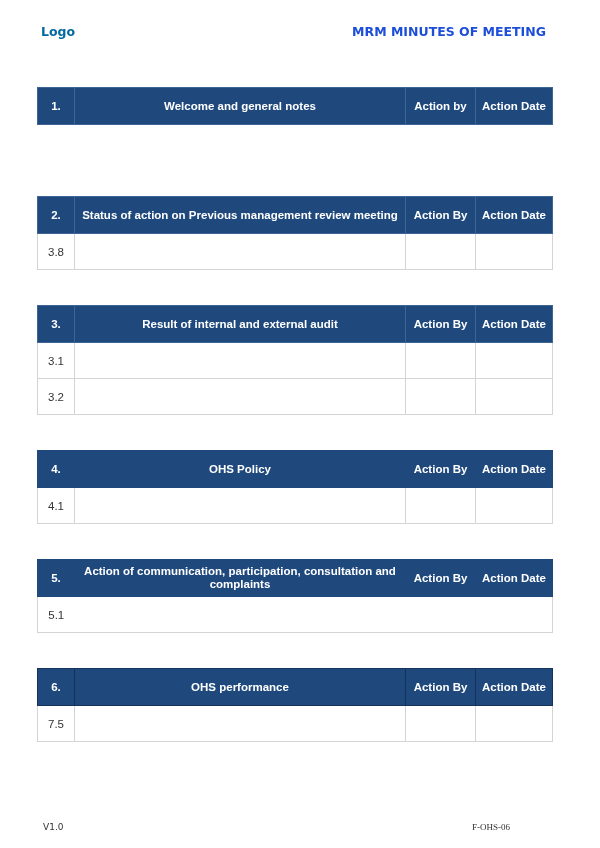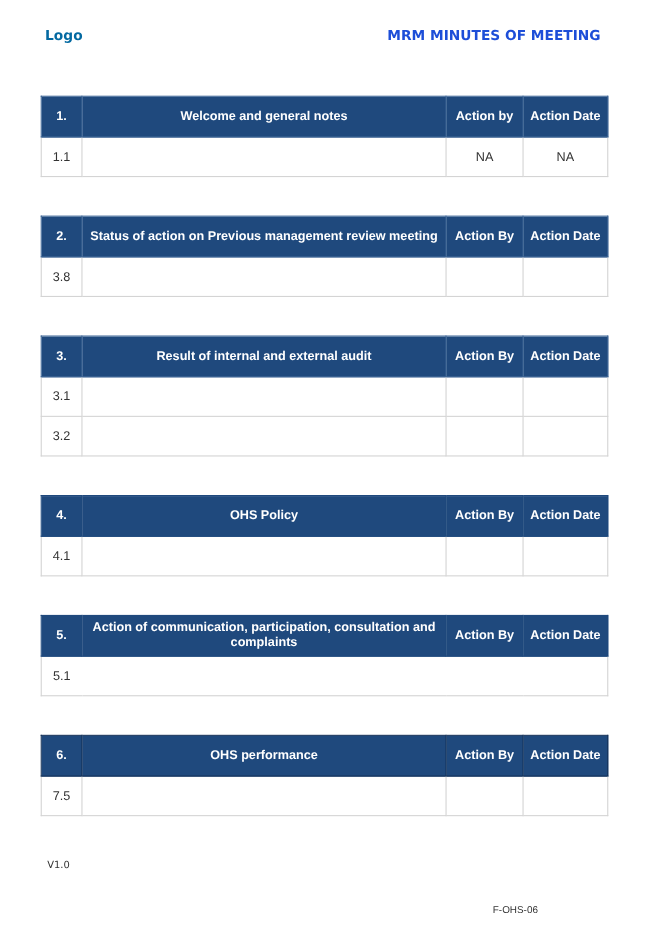"1.1" tr { html: <tr> <td>1.1</td> <td></td> <td>NA</td> <td>NA</td> </tr> -> none }
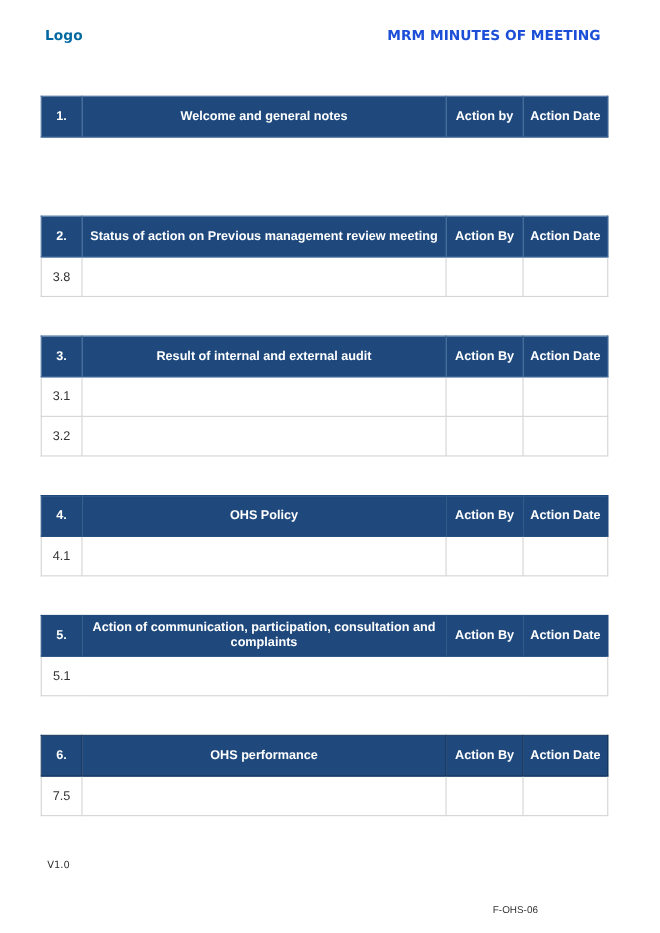"V1.0" .ftr-left { top: 782px -> 822px }
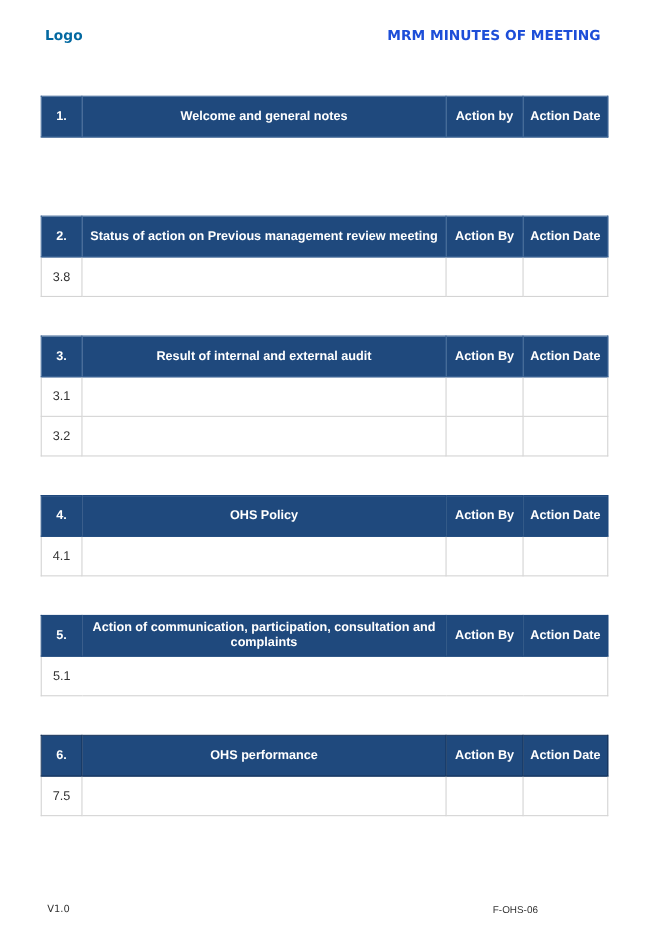"F-OHS-06" .ftr-right { font-family: Liberation Sans, sans-serif -> Liberation Serif, serif; left: 448px -> 472px }
